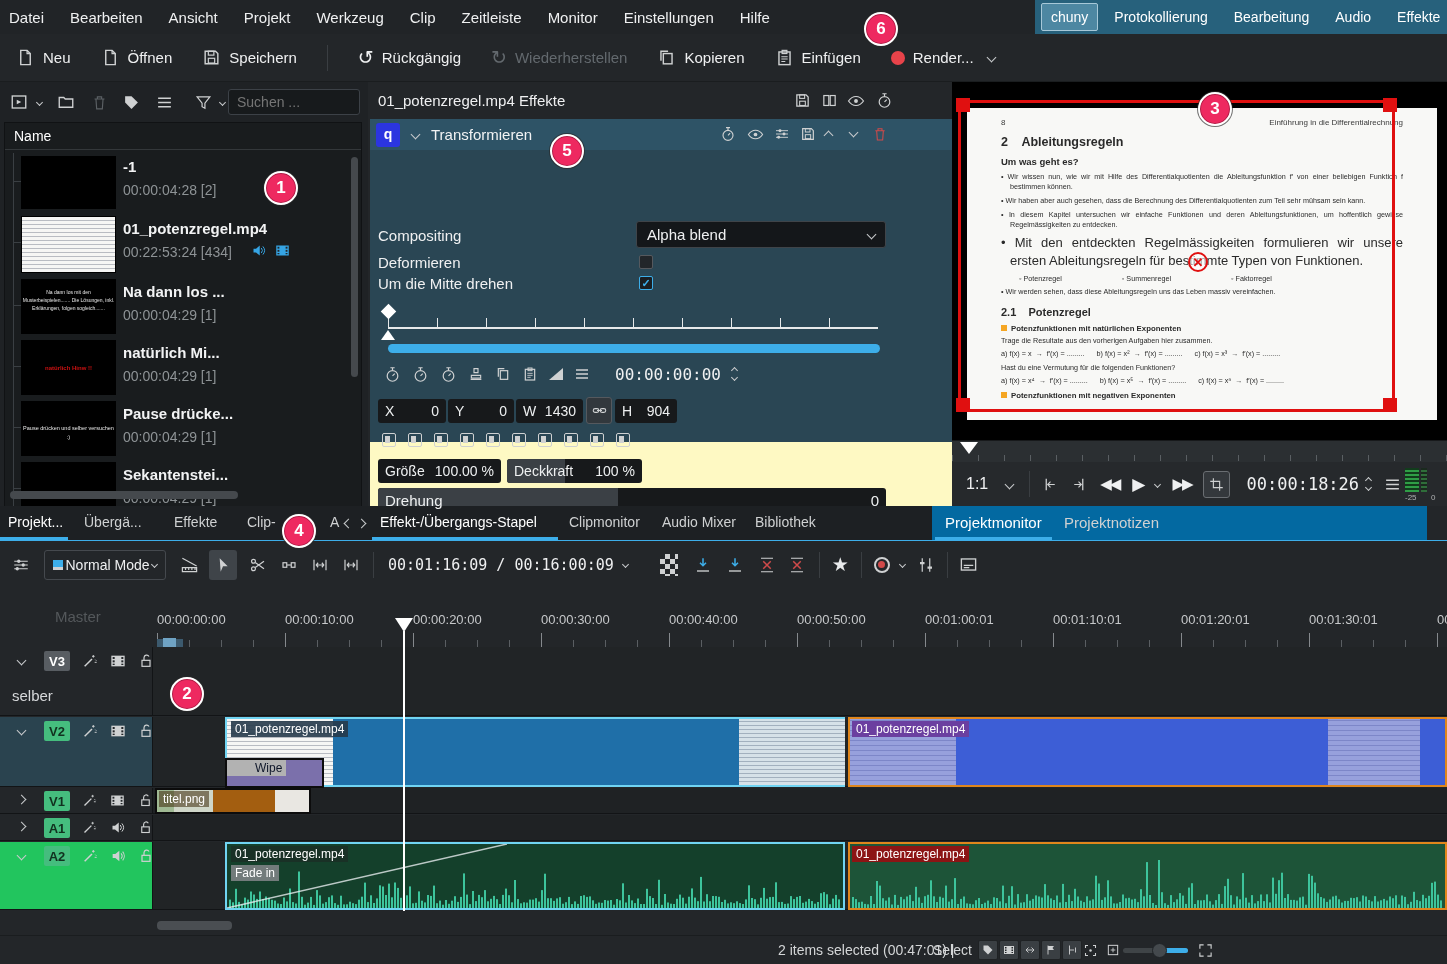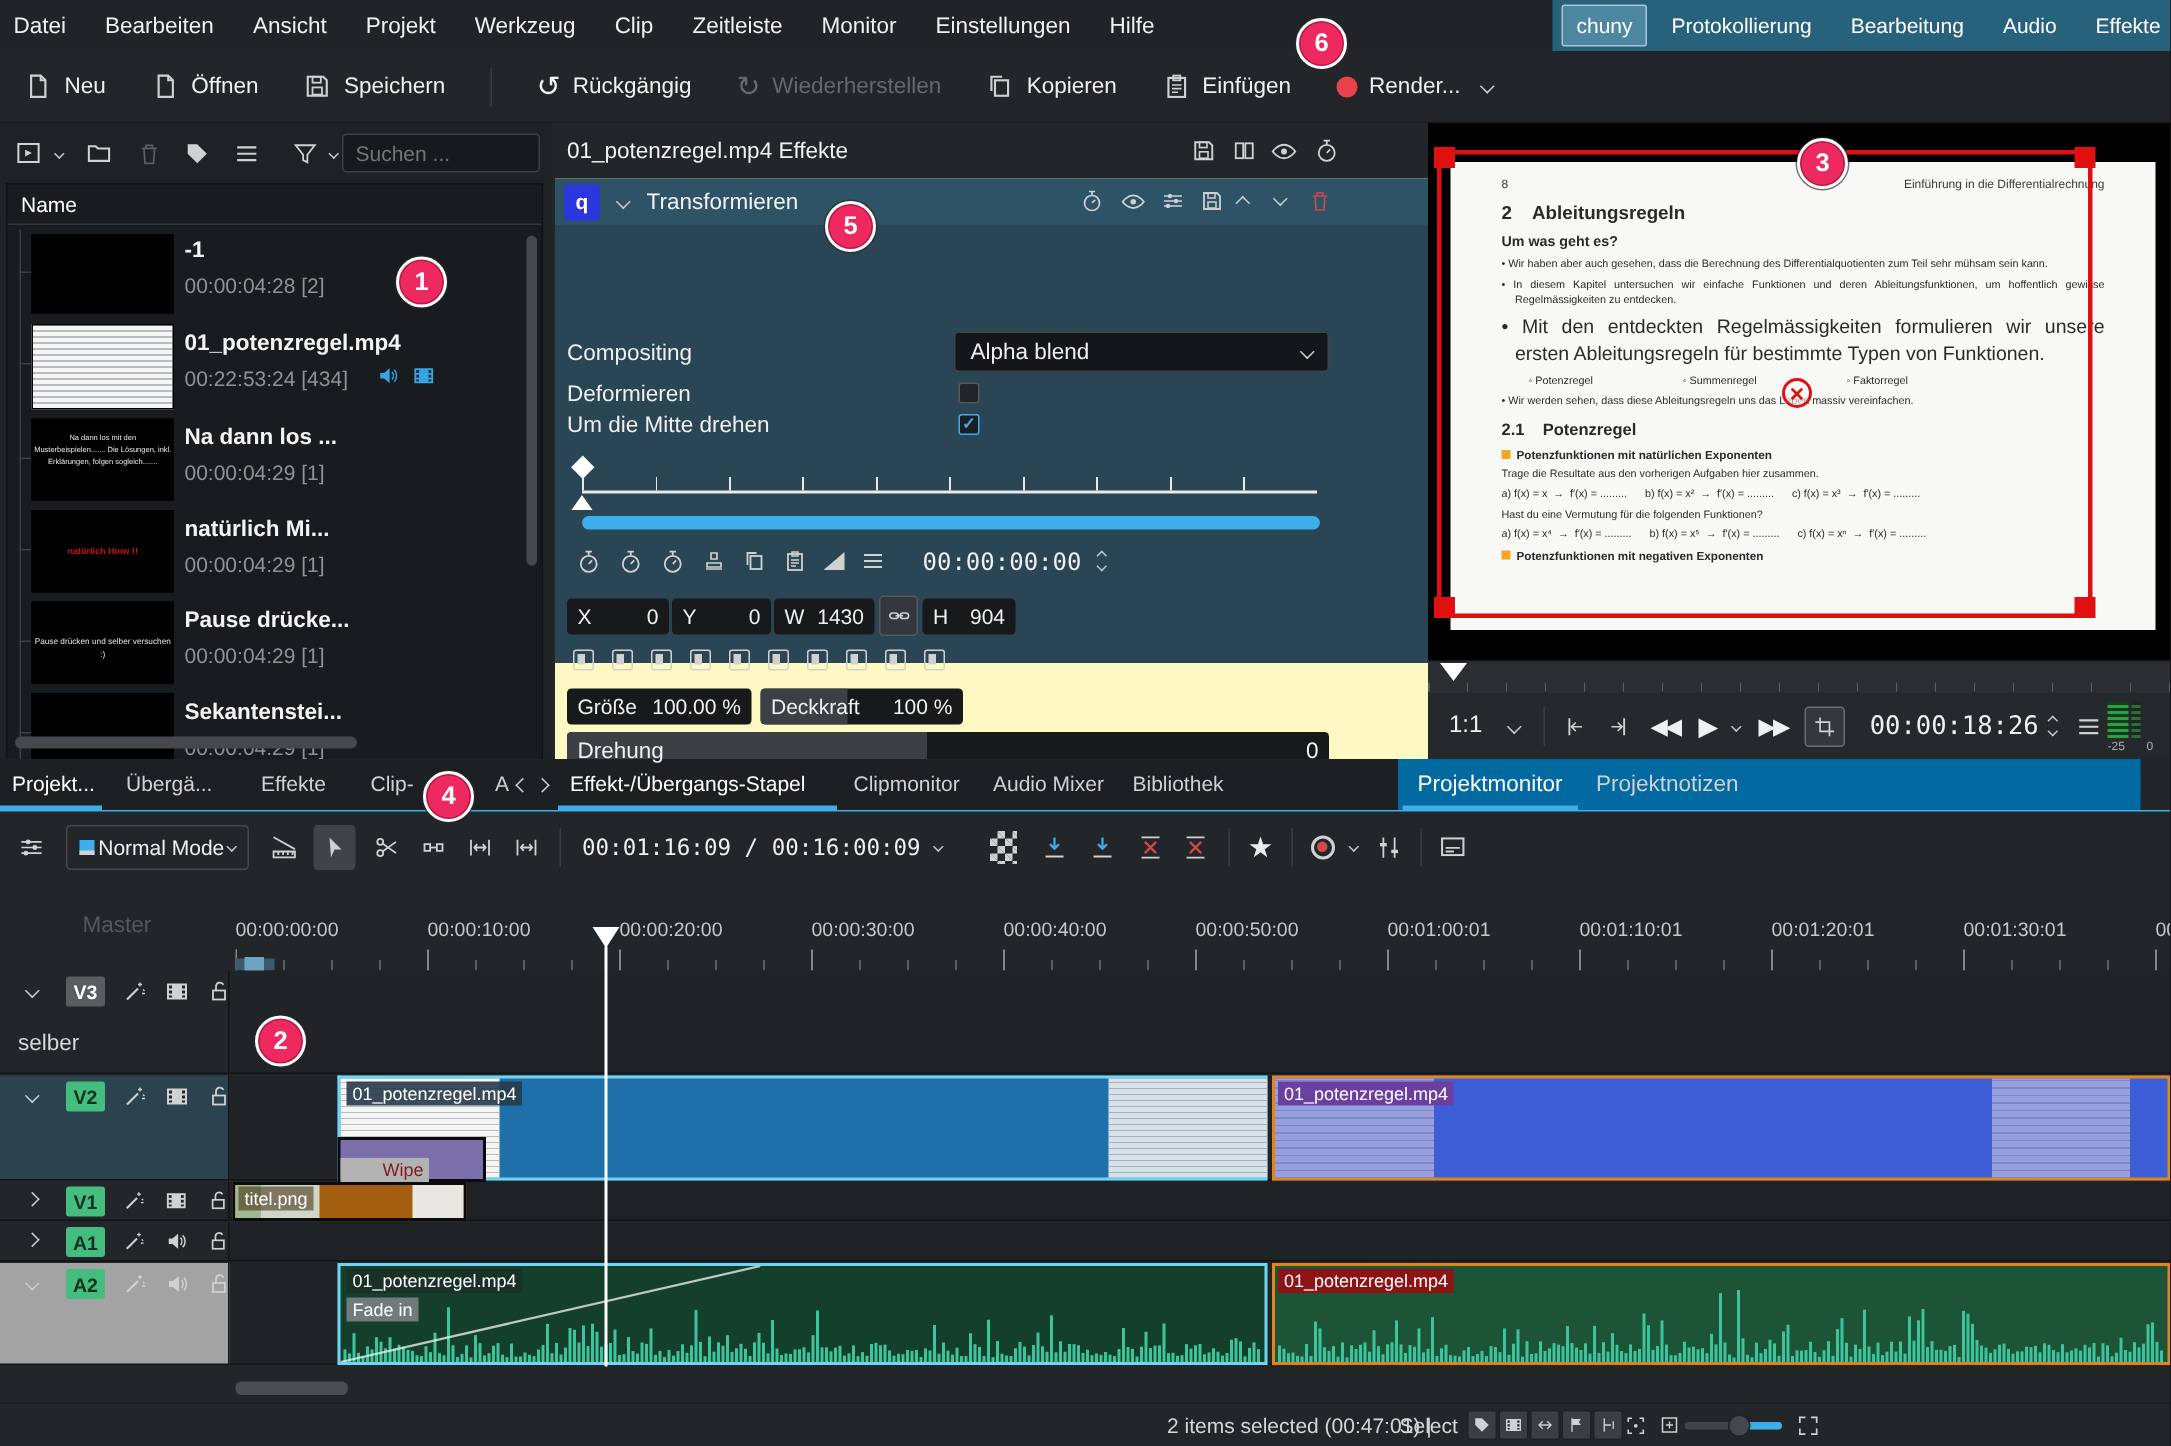"• Wir wissen nun, wie" div { html: none -> <div><span>• </span><span>Wir wissen nun, wie wir mit Hilfe des Differentialquotienten die Ableitungsfunktion f′ von einer beliebigen Funktion f bestimmen können.</span></div> }
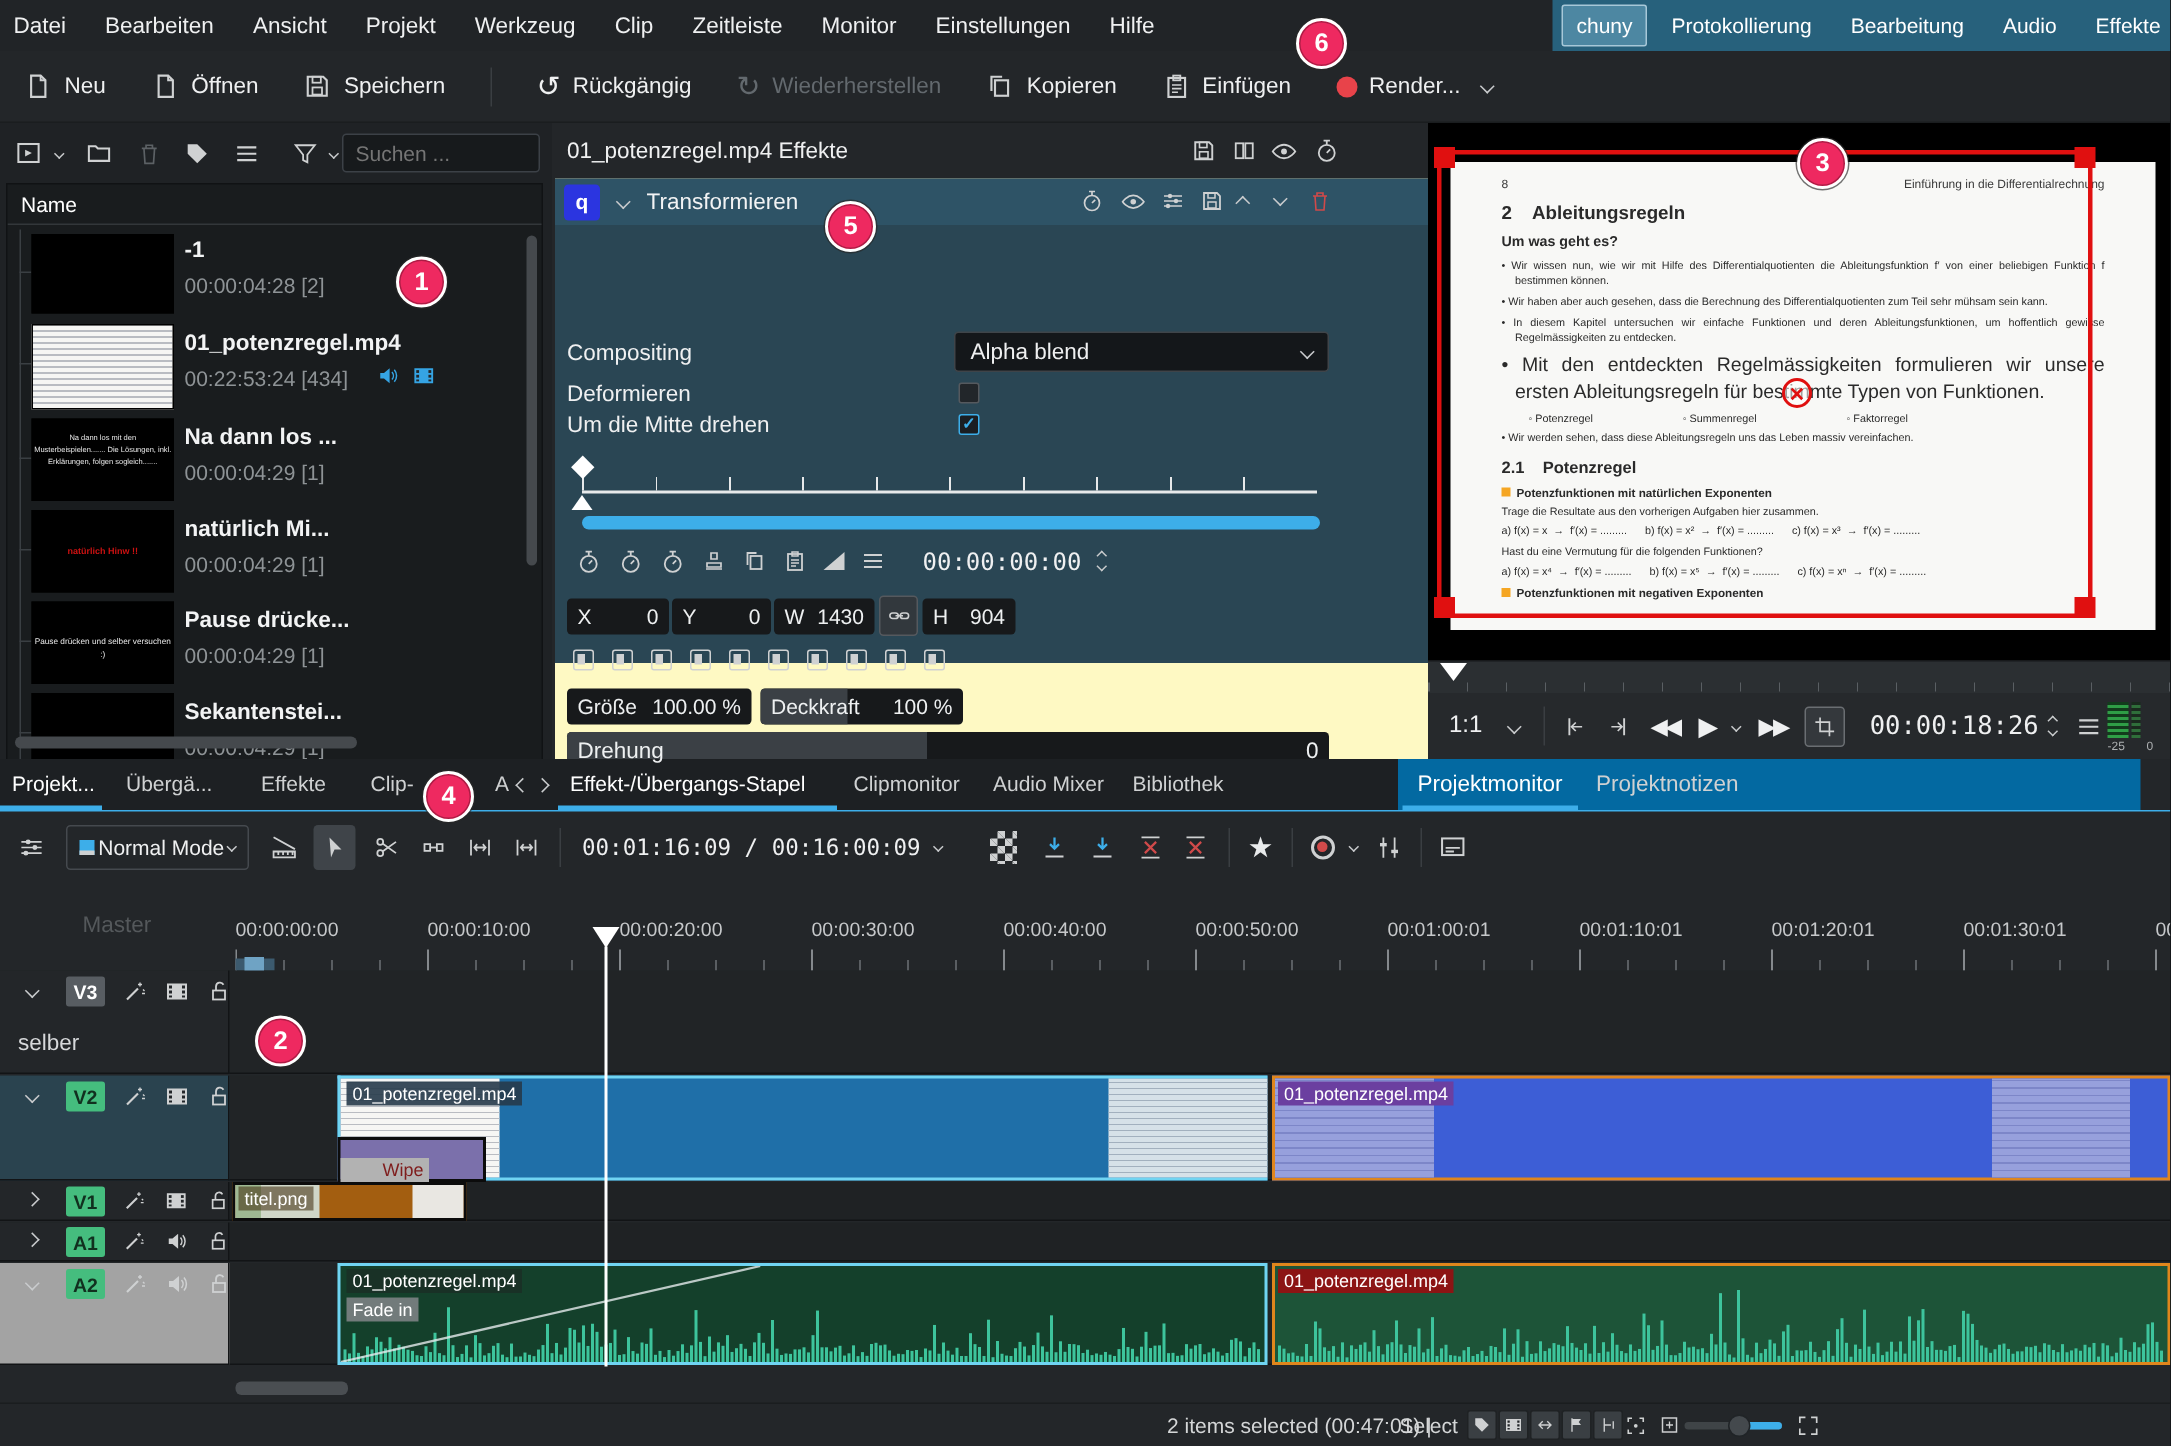"Wipe" span.cliplabel { color: #7f1d1d -> #0f172a; top: 12px -> 0px }
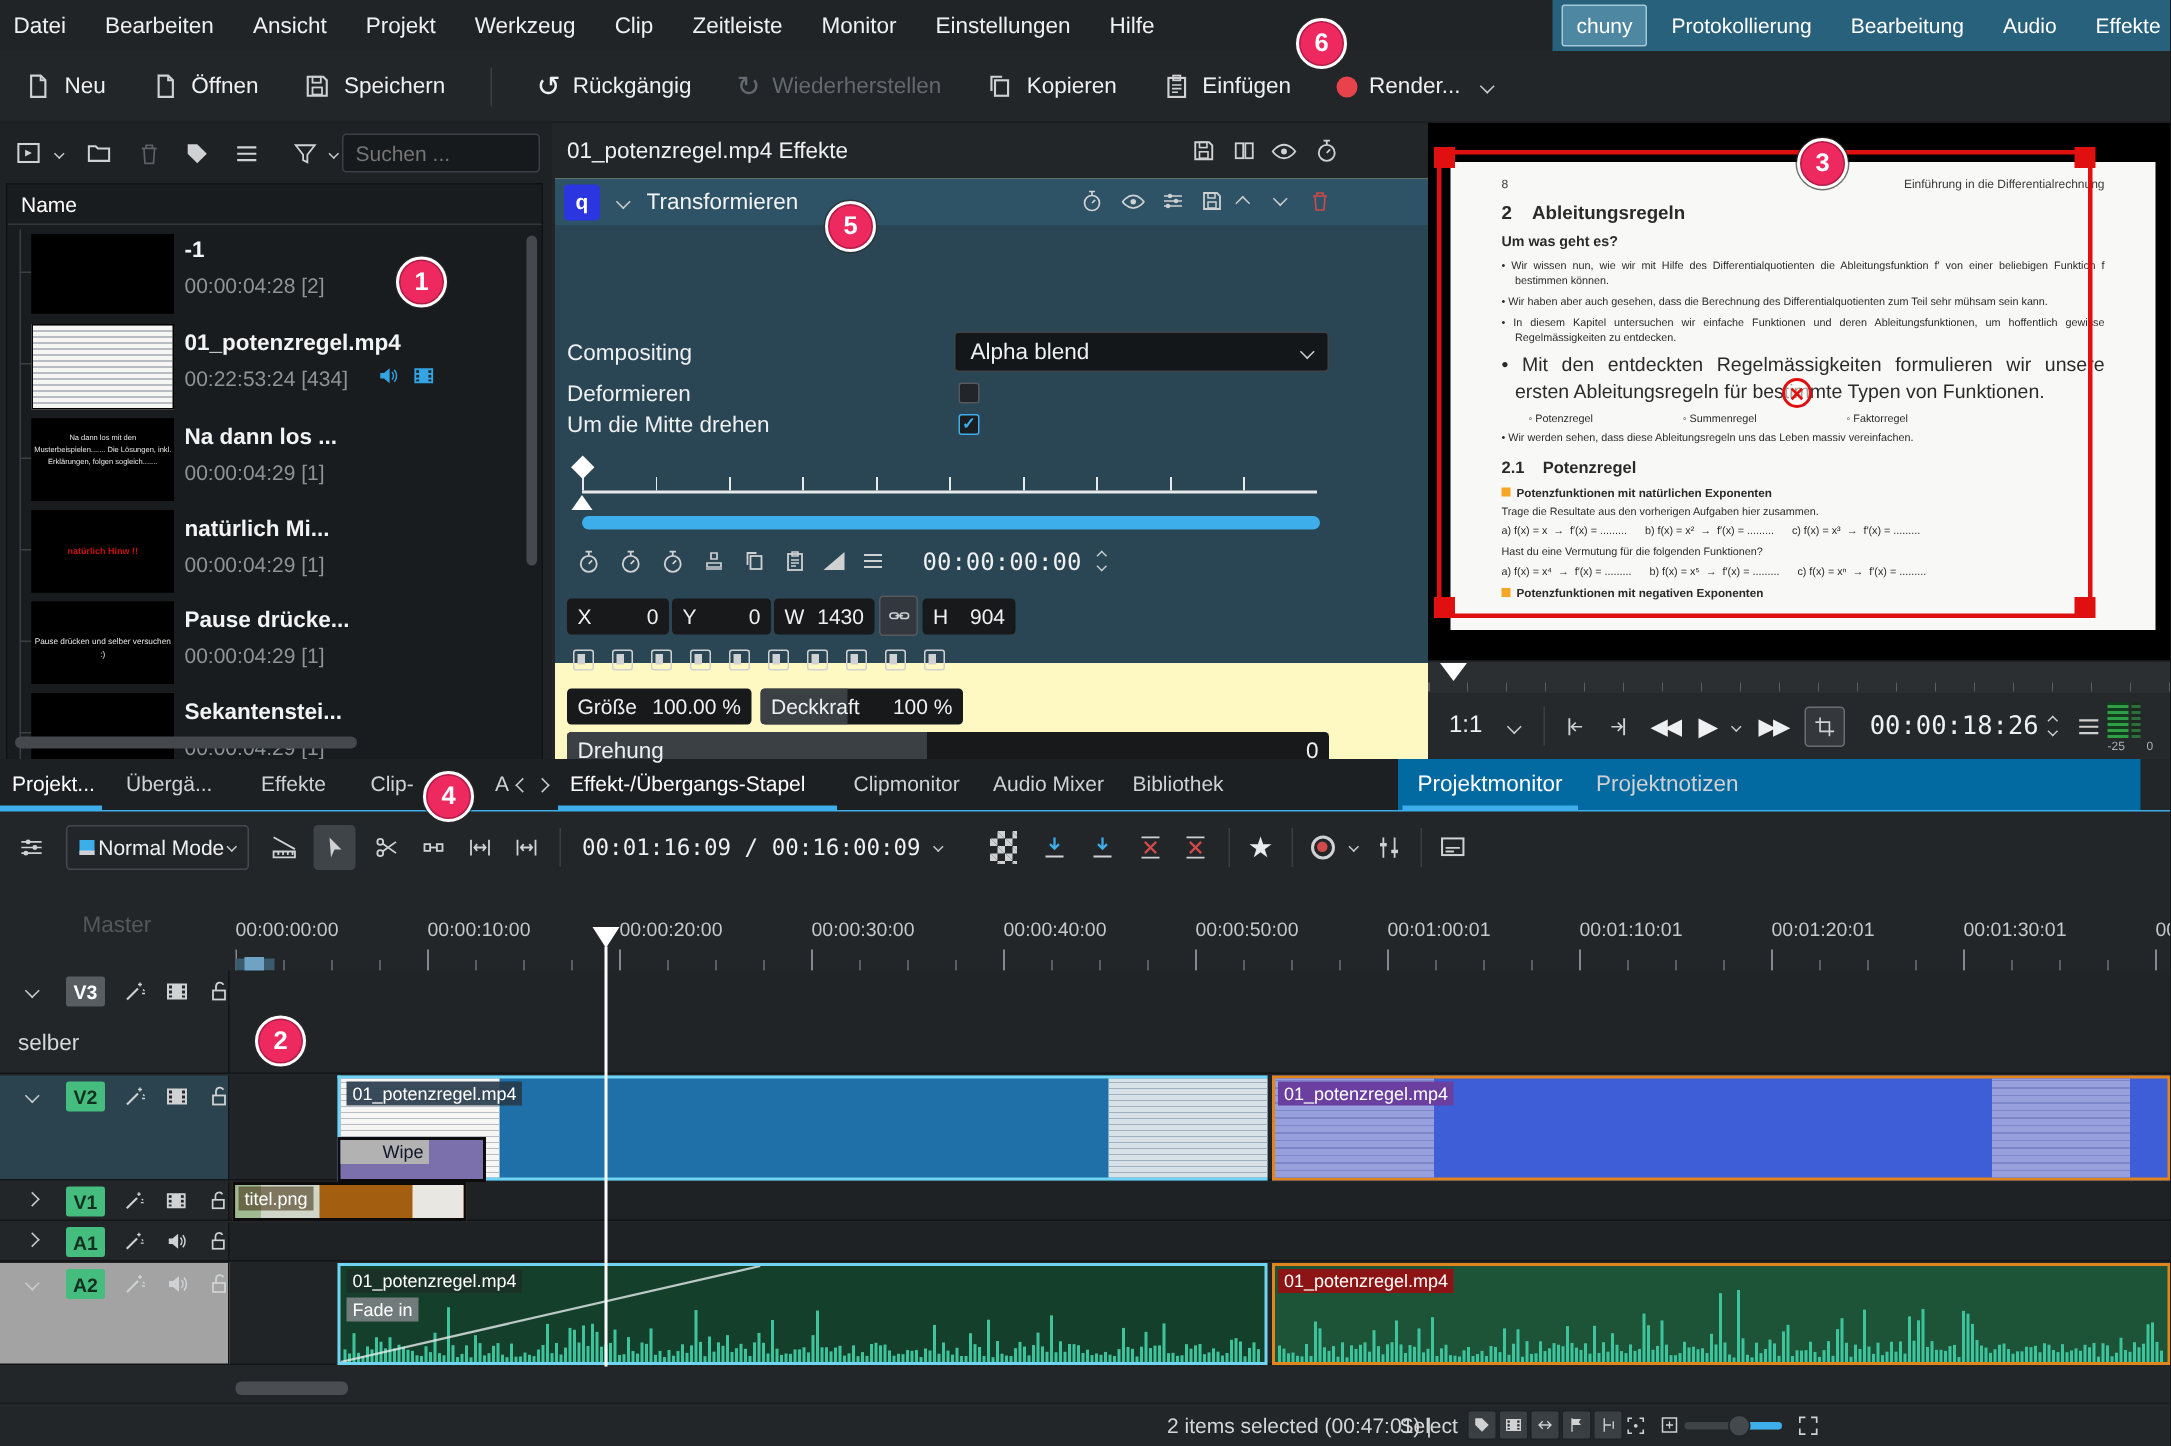"A2" div.abs { background: #a3a3a3 -> #22c55e }
